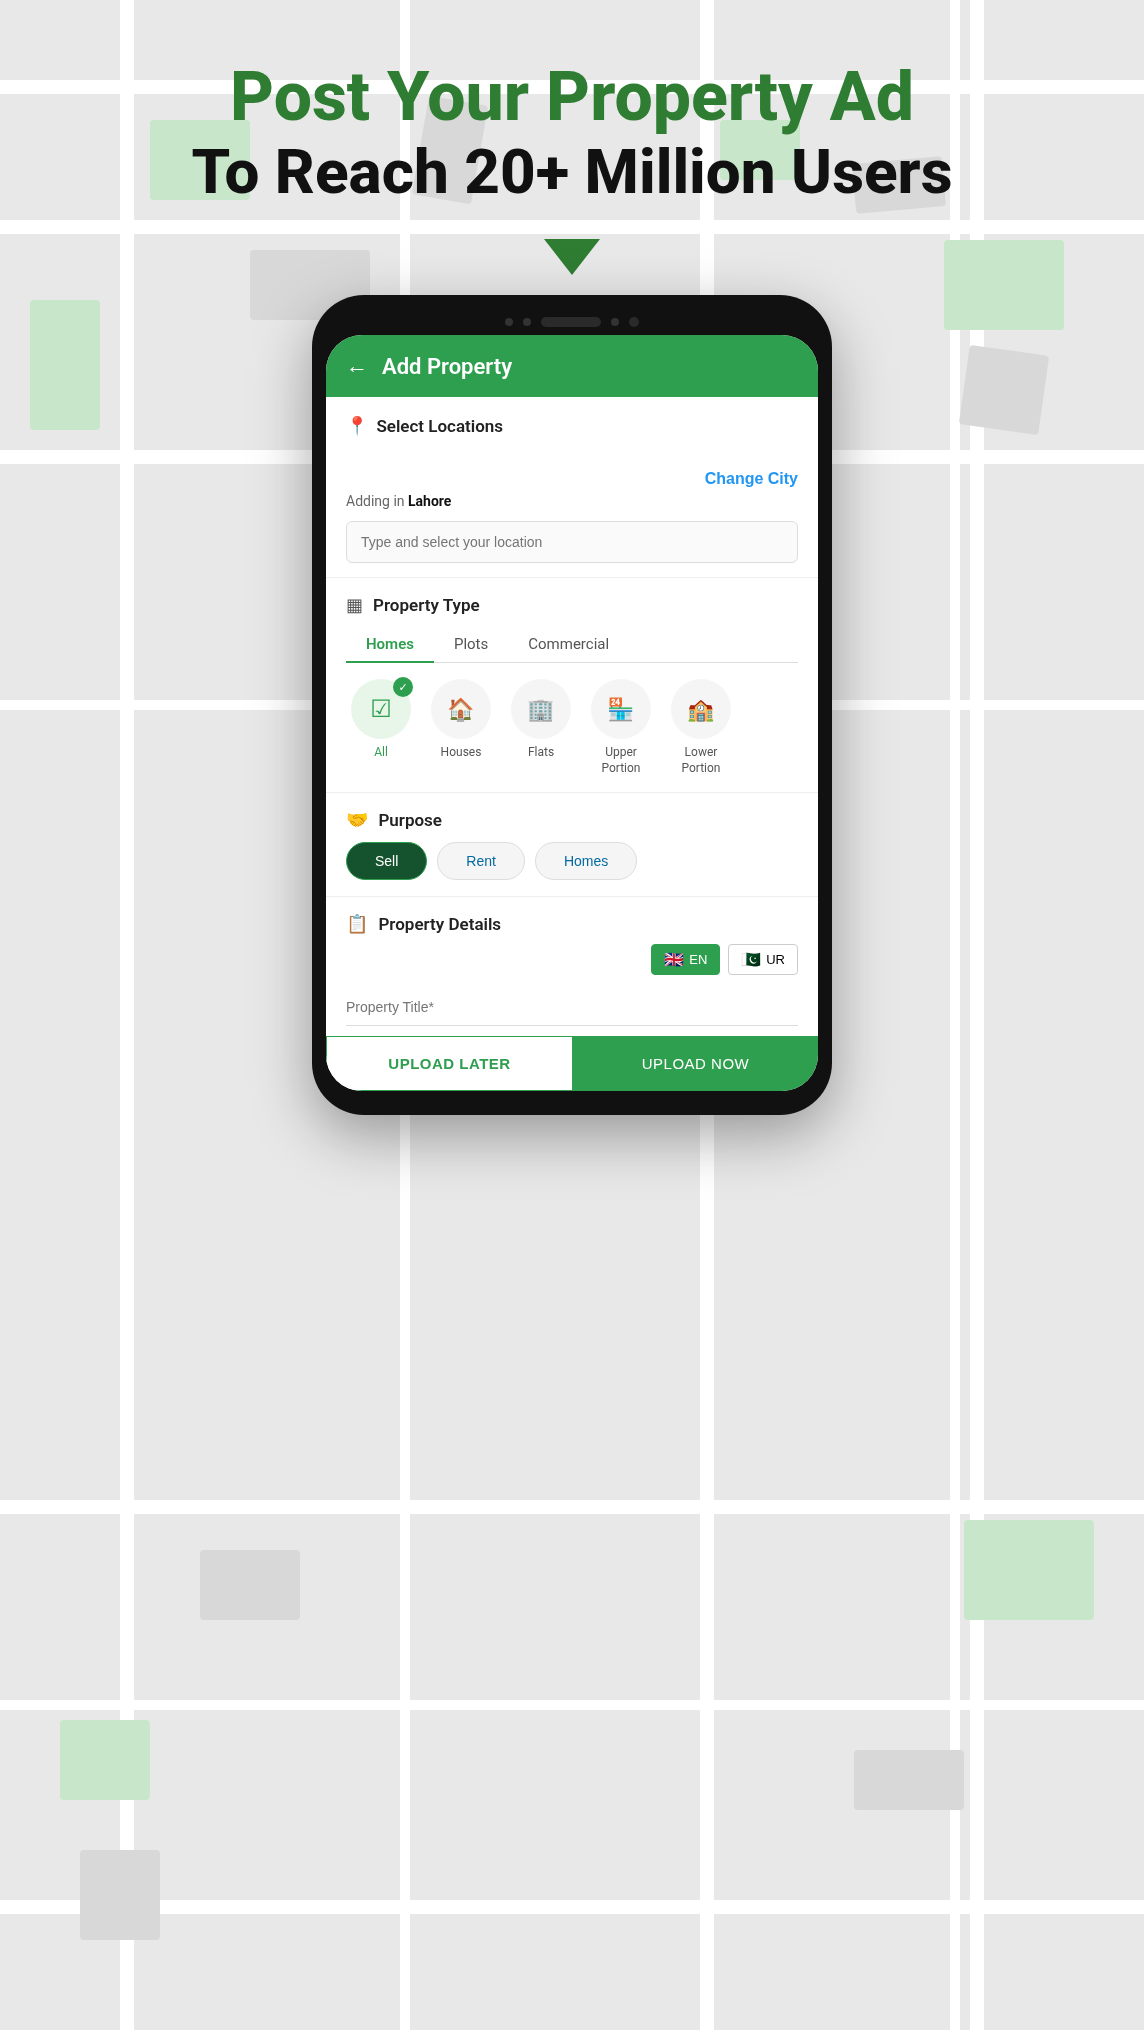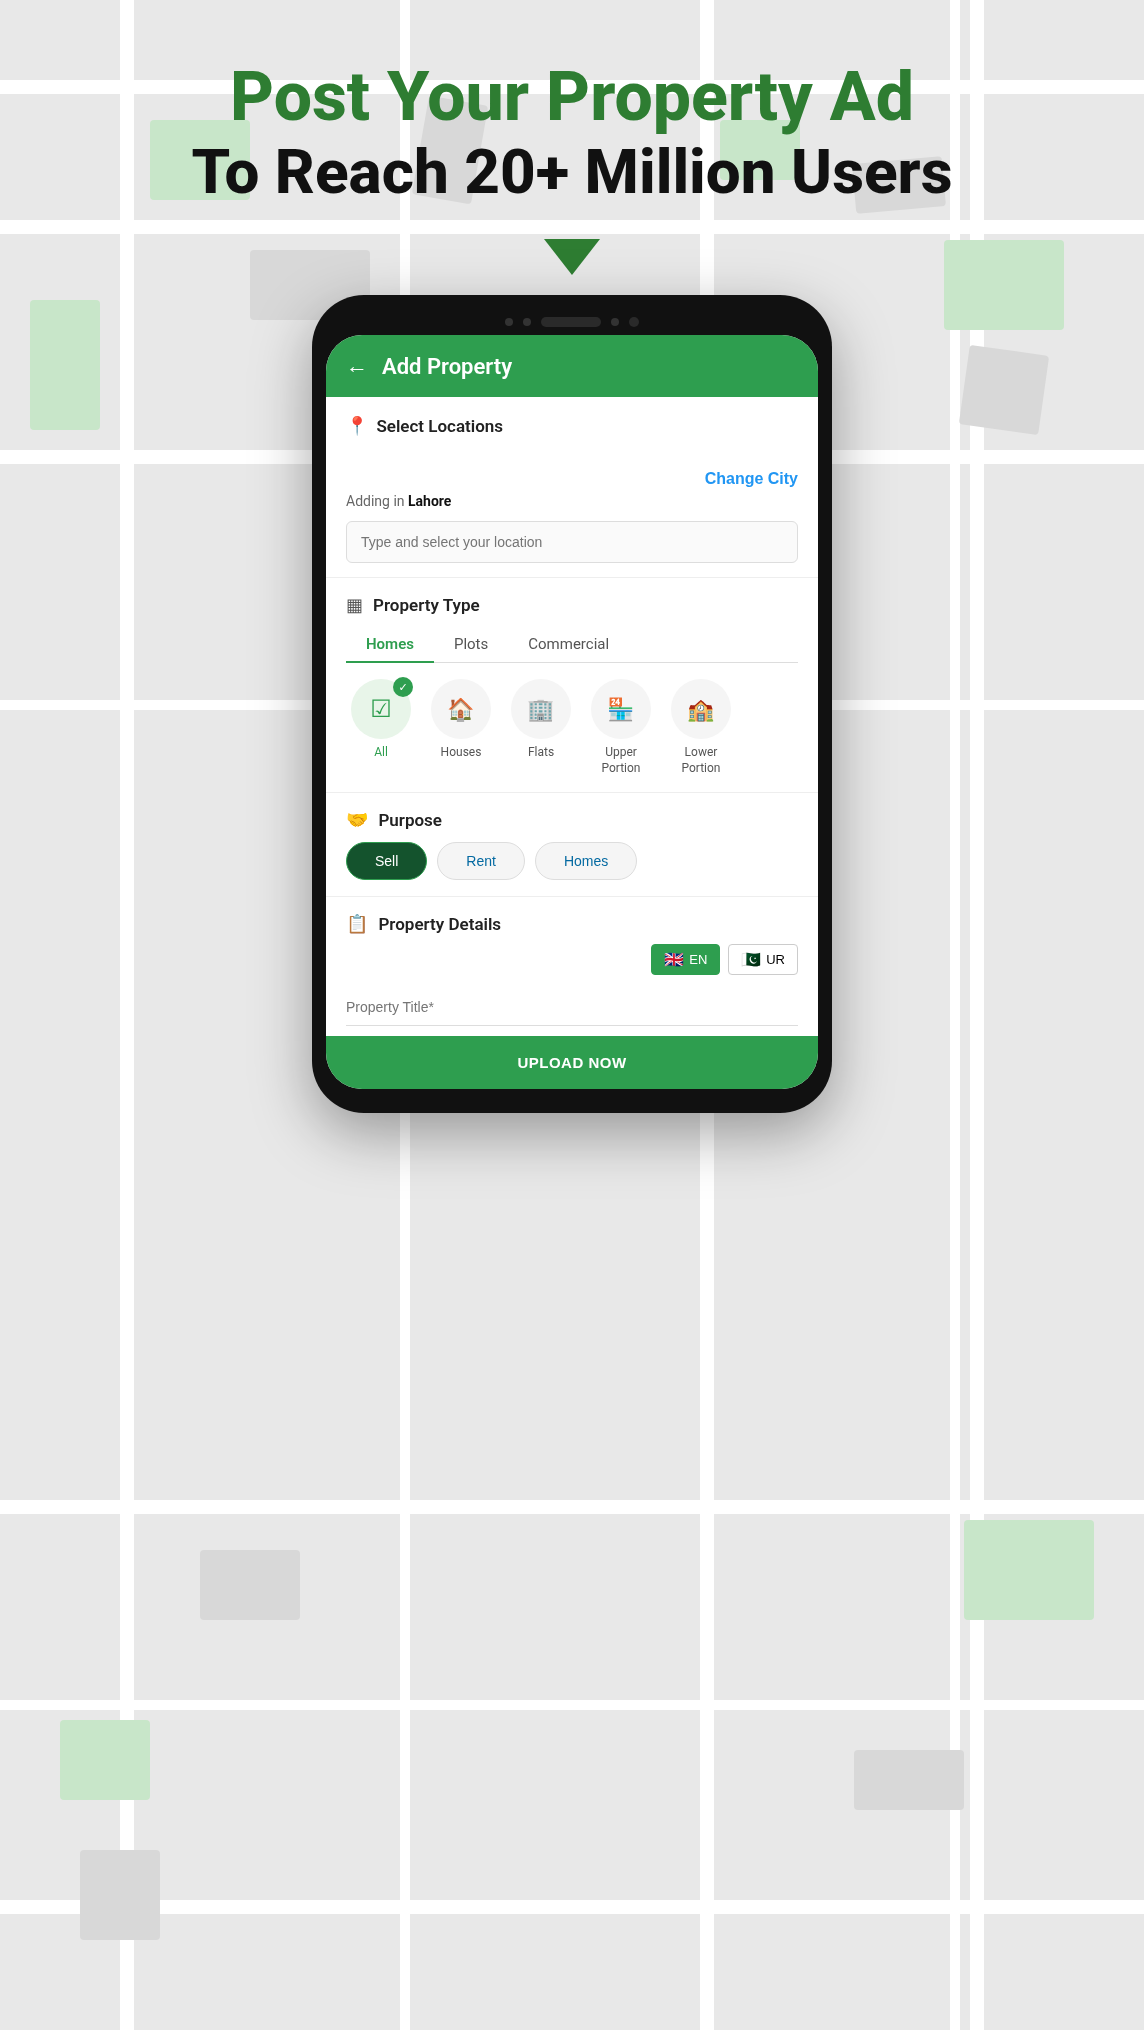"UPLOAD LATER" button.upload-later-btn { html: none -> <button>UPLOAD LATER</button> }
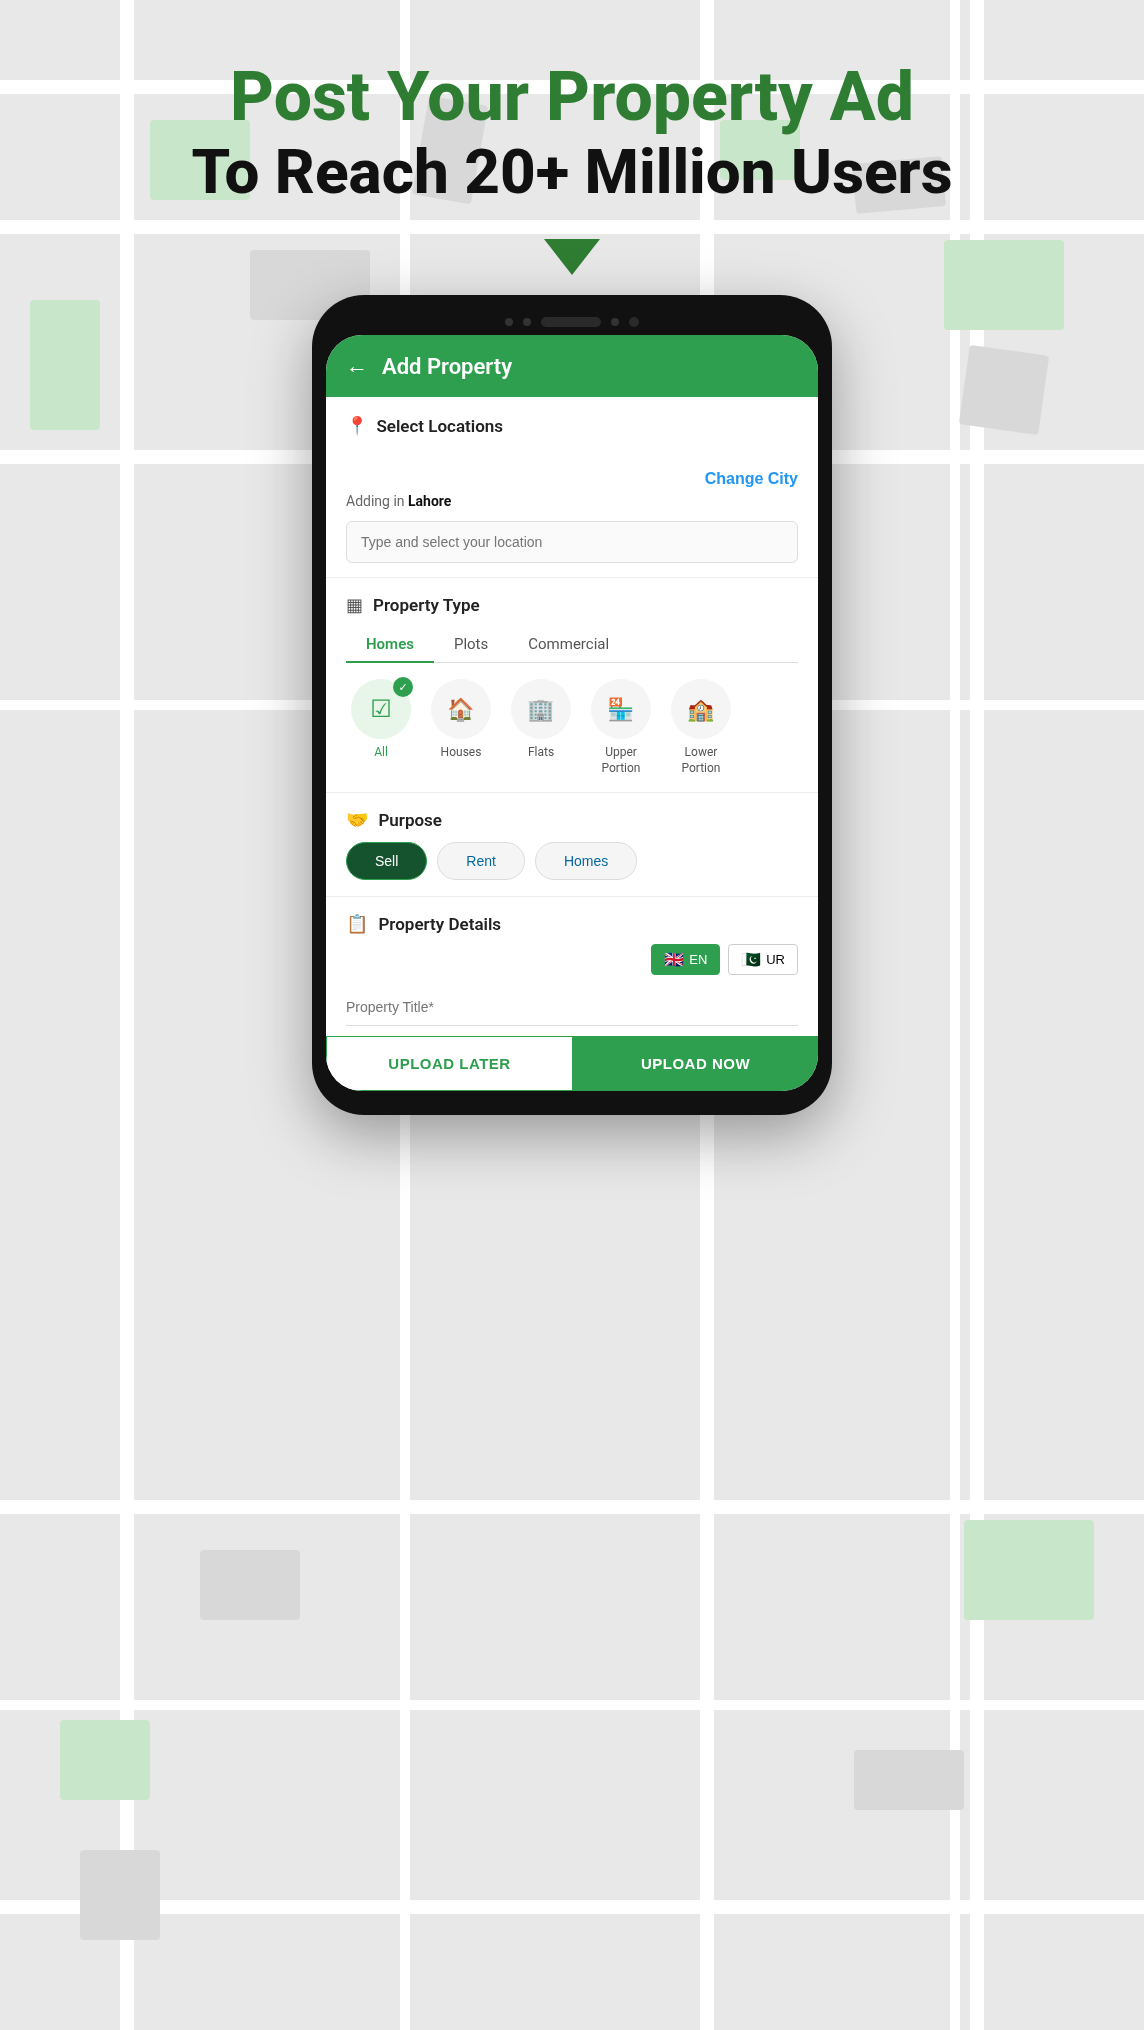"UPLOAD NOW" .upload-now-btn { font-weight: 700 -> 400 }
